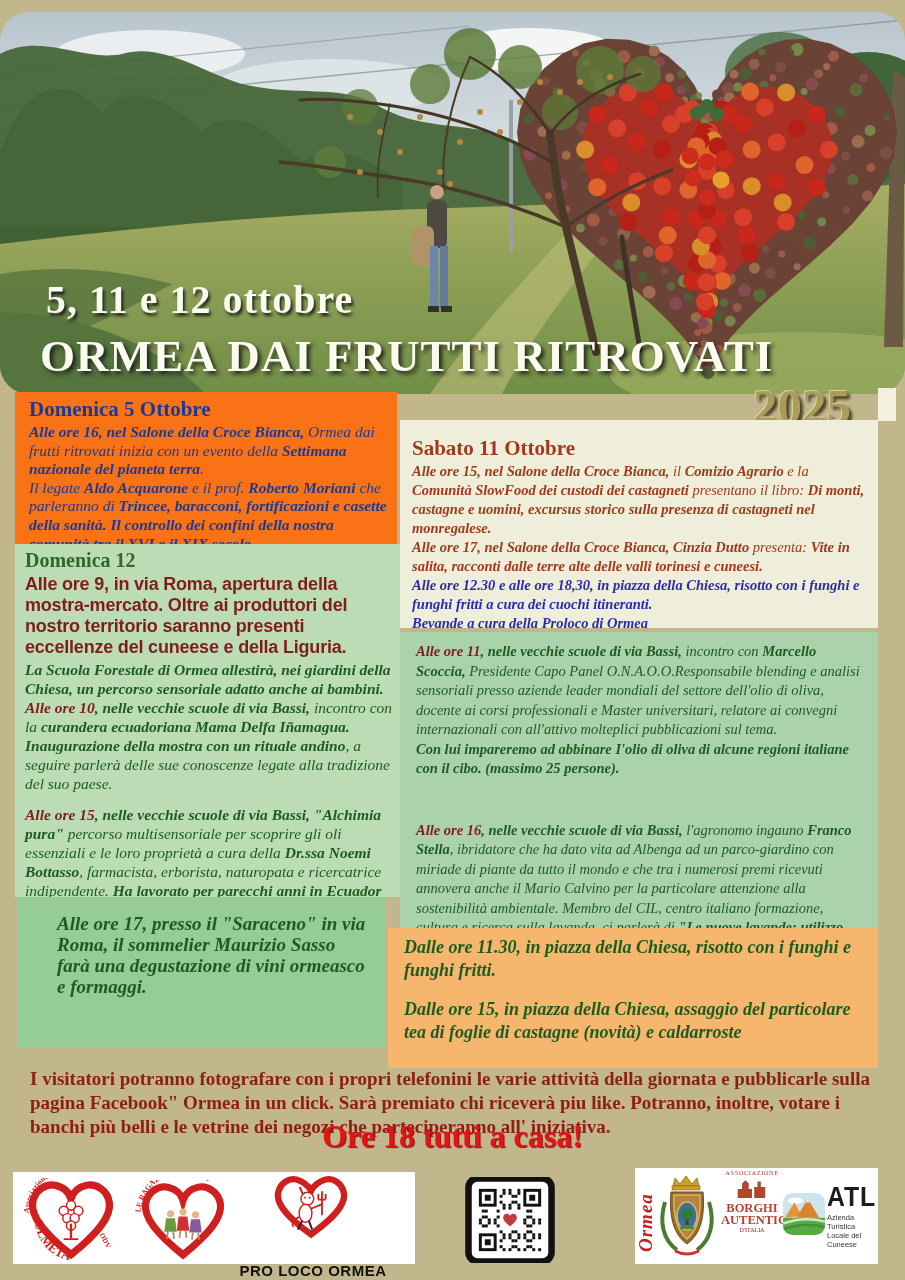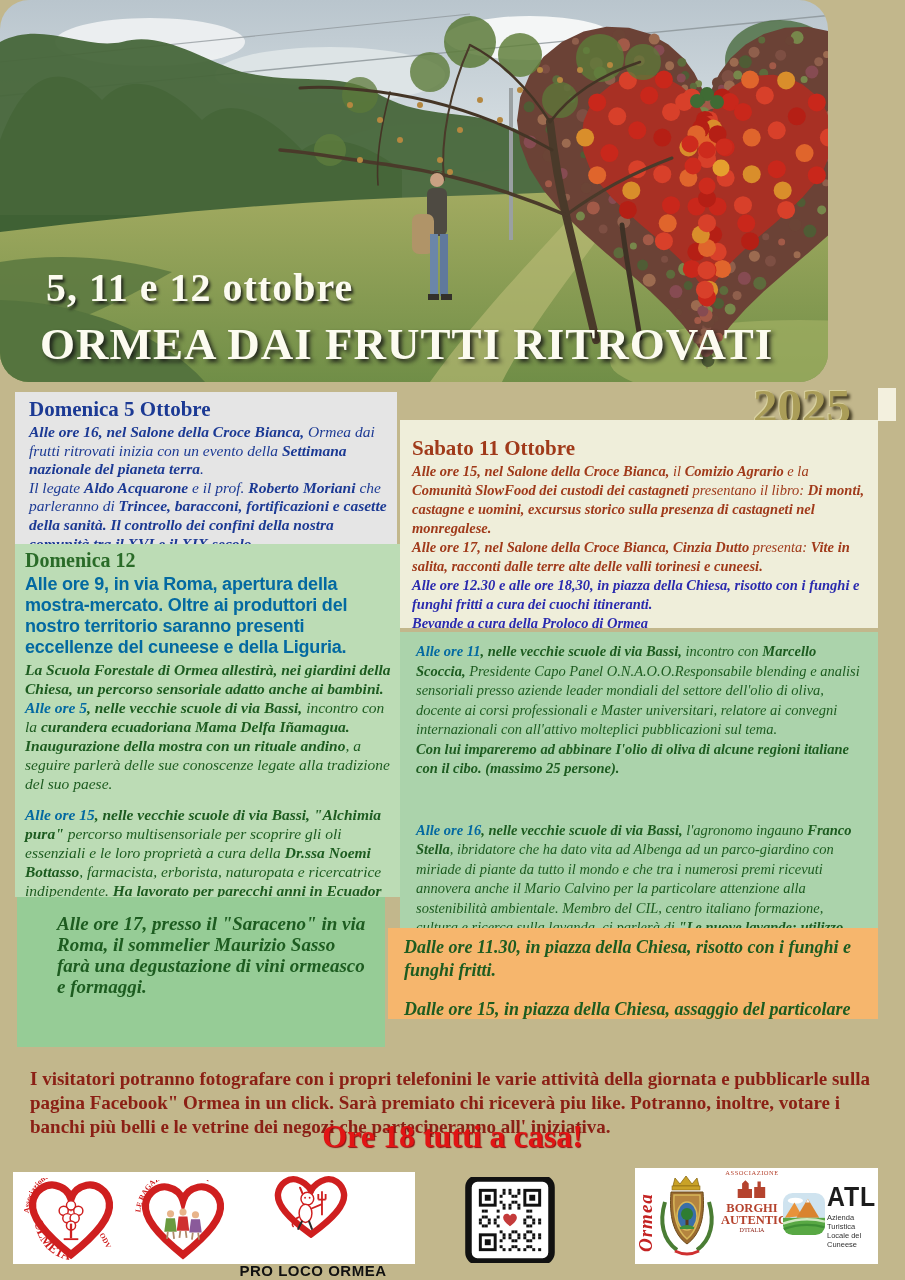"5, 11 e 12 ottobre" .photo { top: 0 -> 12px; width: 828px -> 905px }
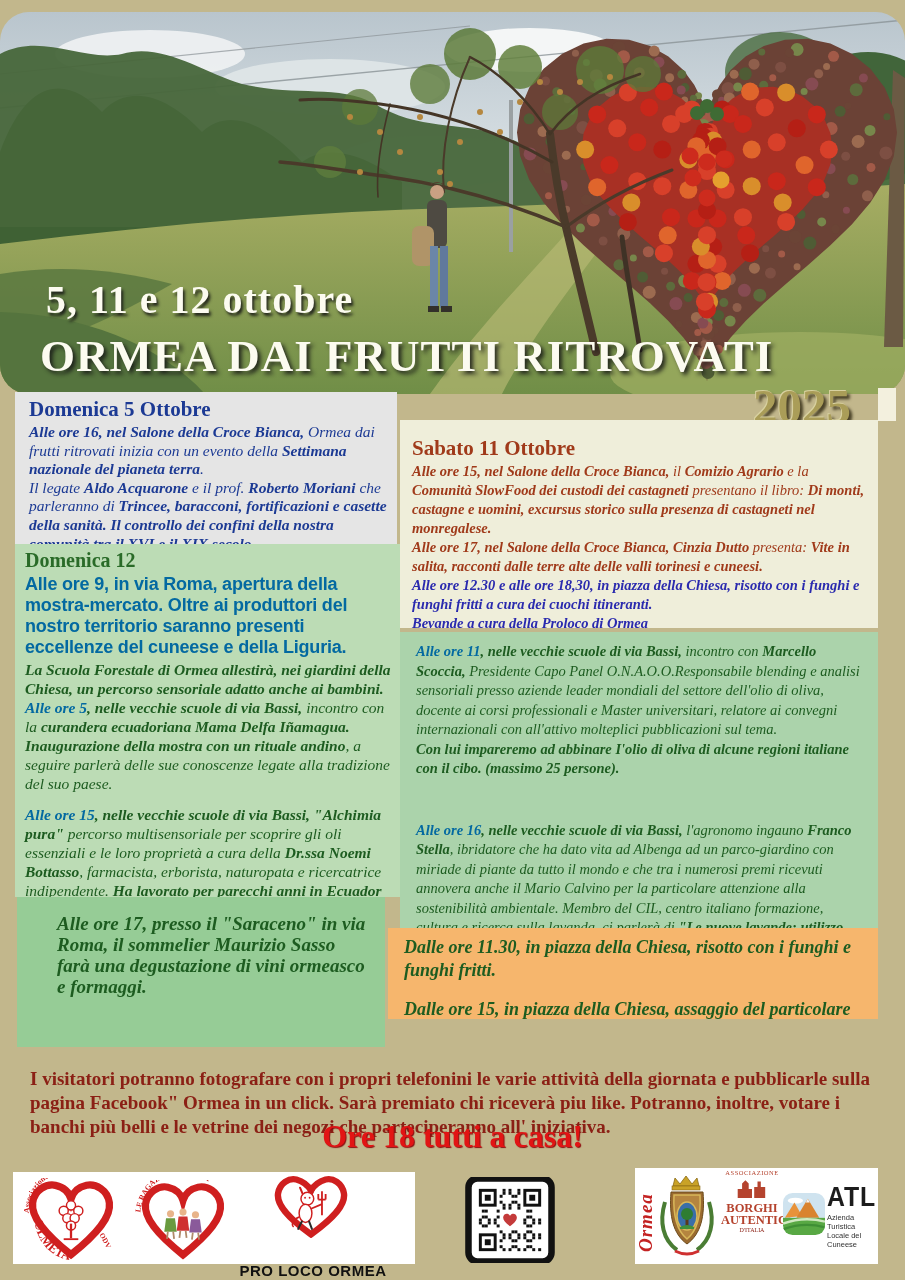"Domenica 5 Ottobre" .box-dom5 { background: #e5e5e5 -> #f97316 }
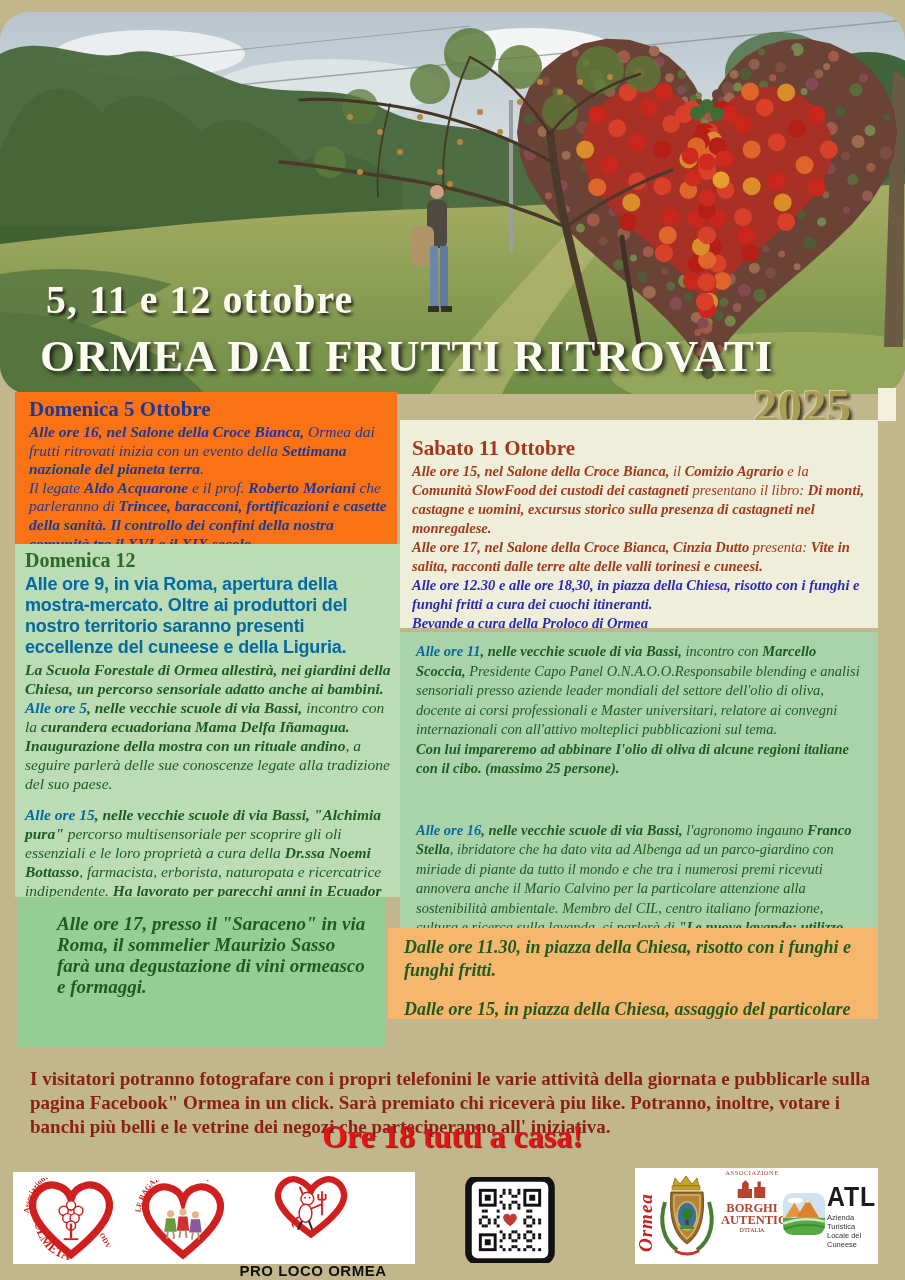"Alle ore 9, in via" .c-red { color: #0369a1 -> #7f1d1d }
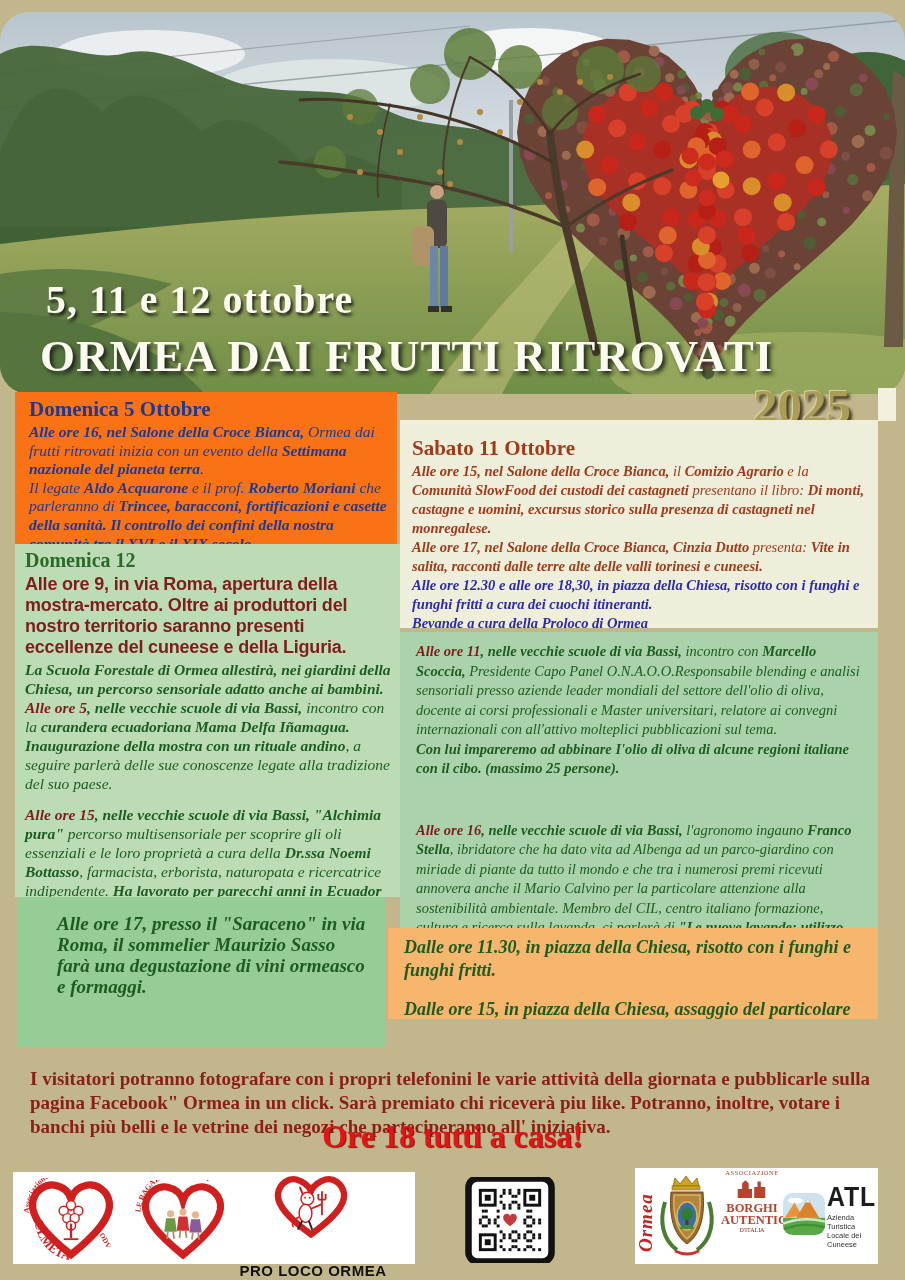"Alle ore 5" span.b { text: 5 -> 10 }
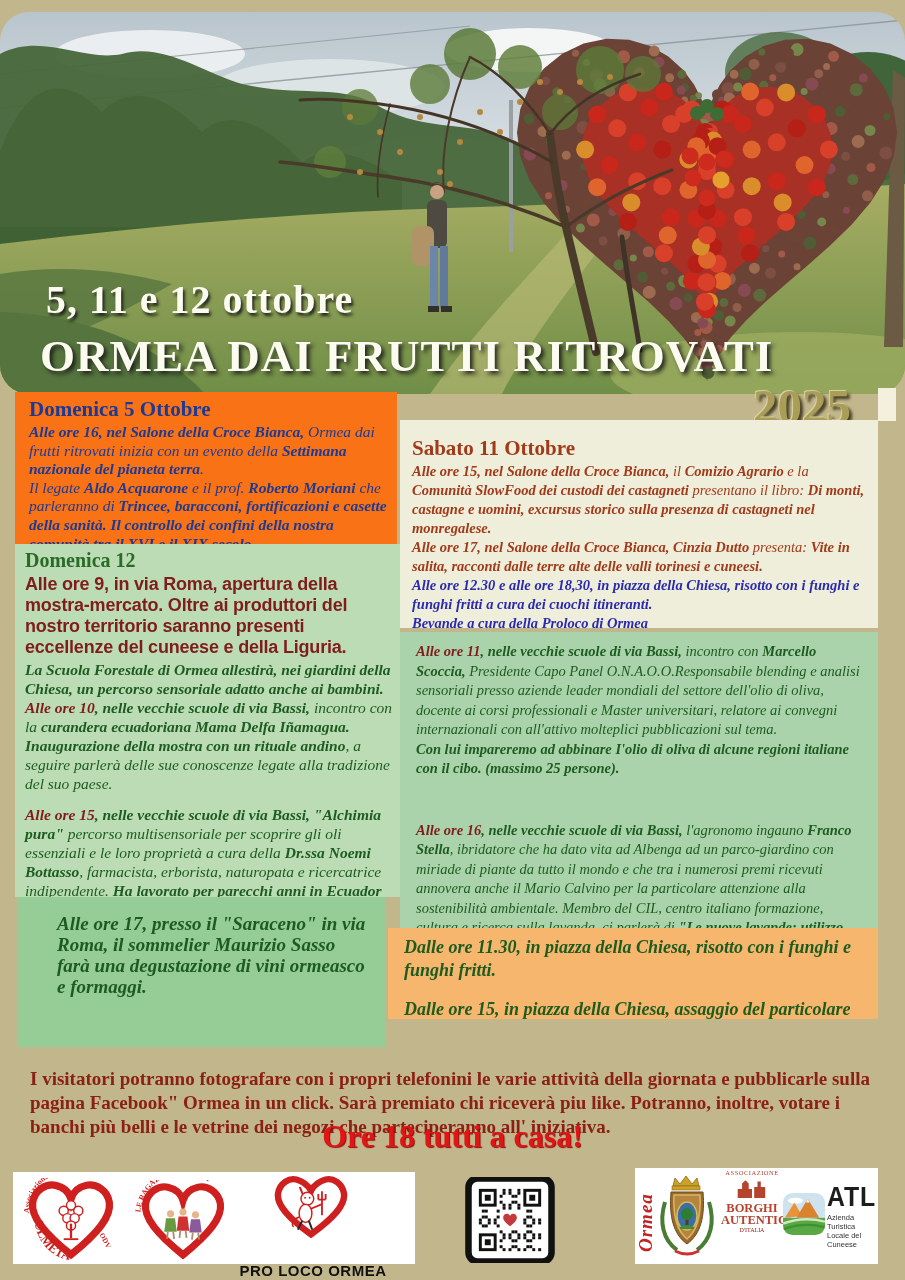"Dalle ore 11.30, in piazza" .box-orange { height: 91px -> 140px }
